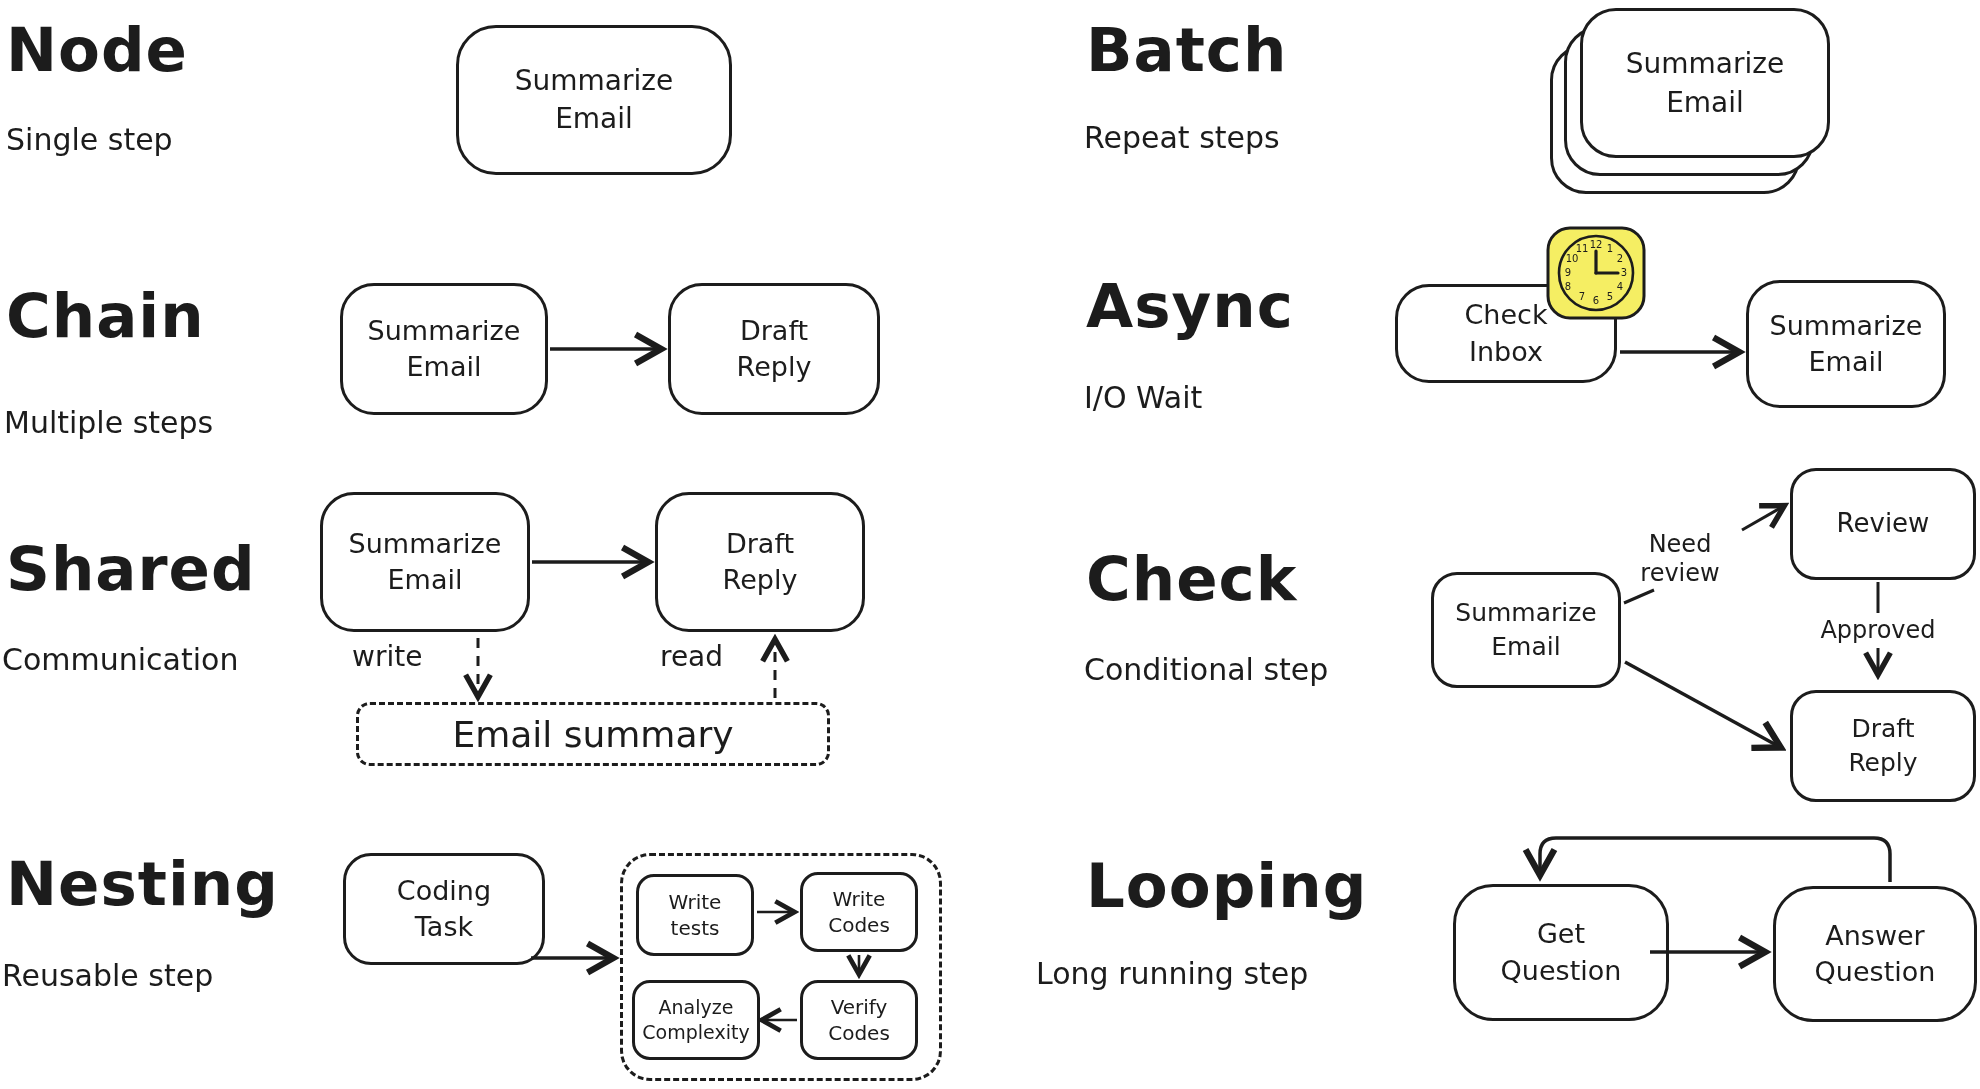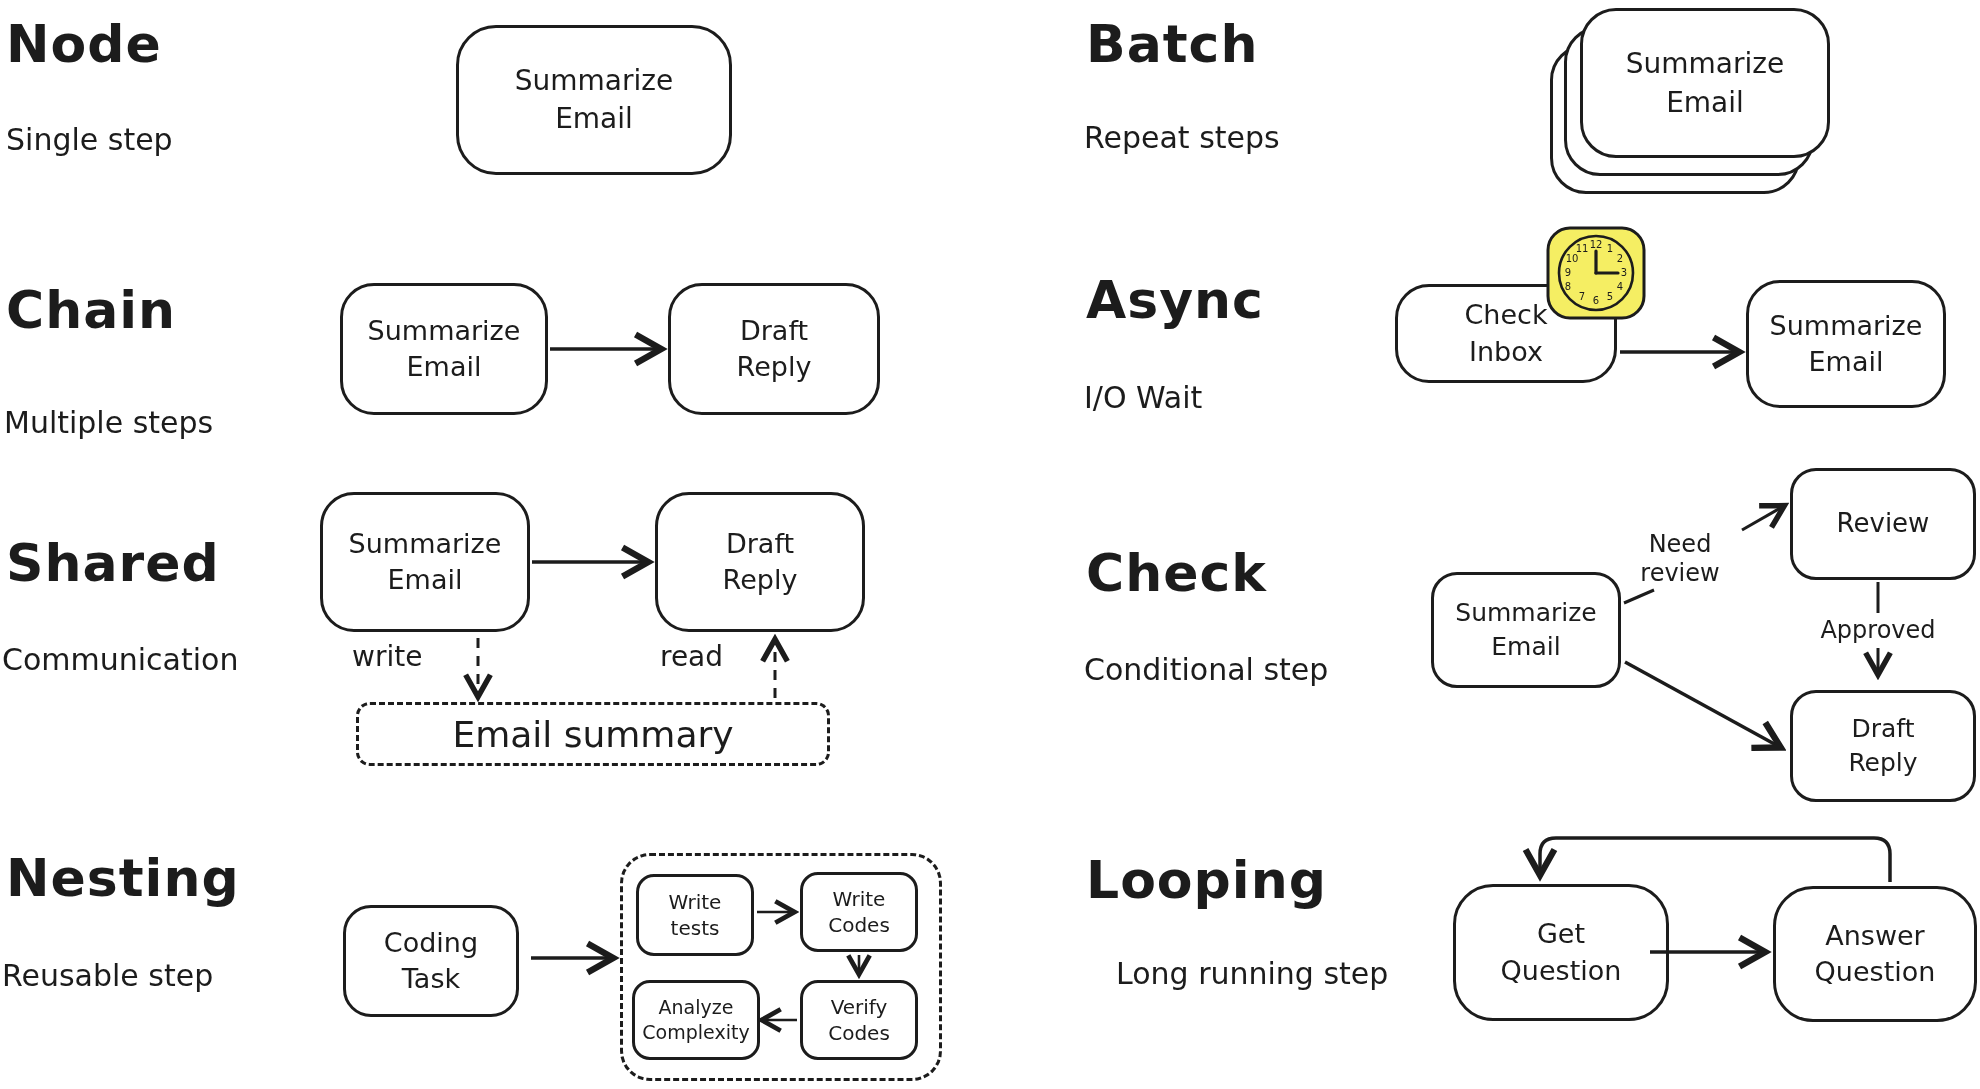"Node" .title { font-size: 52px -> 61px }
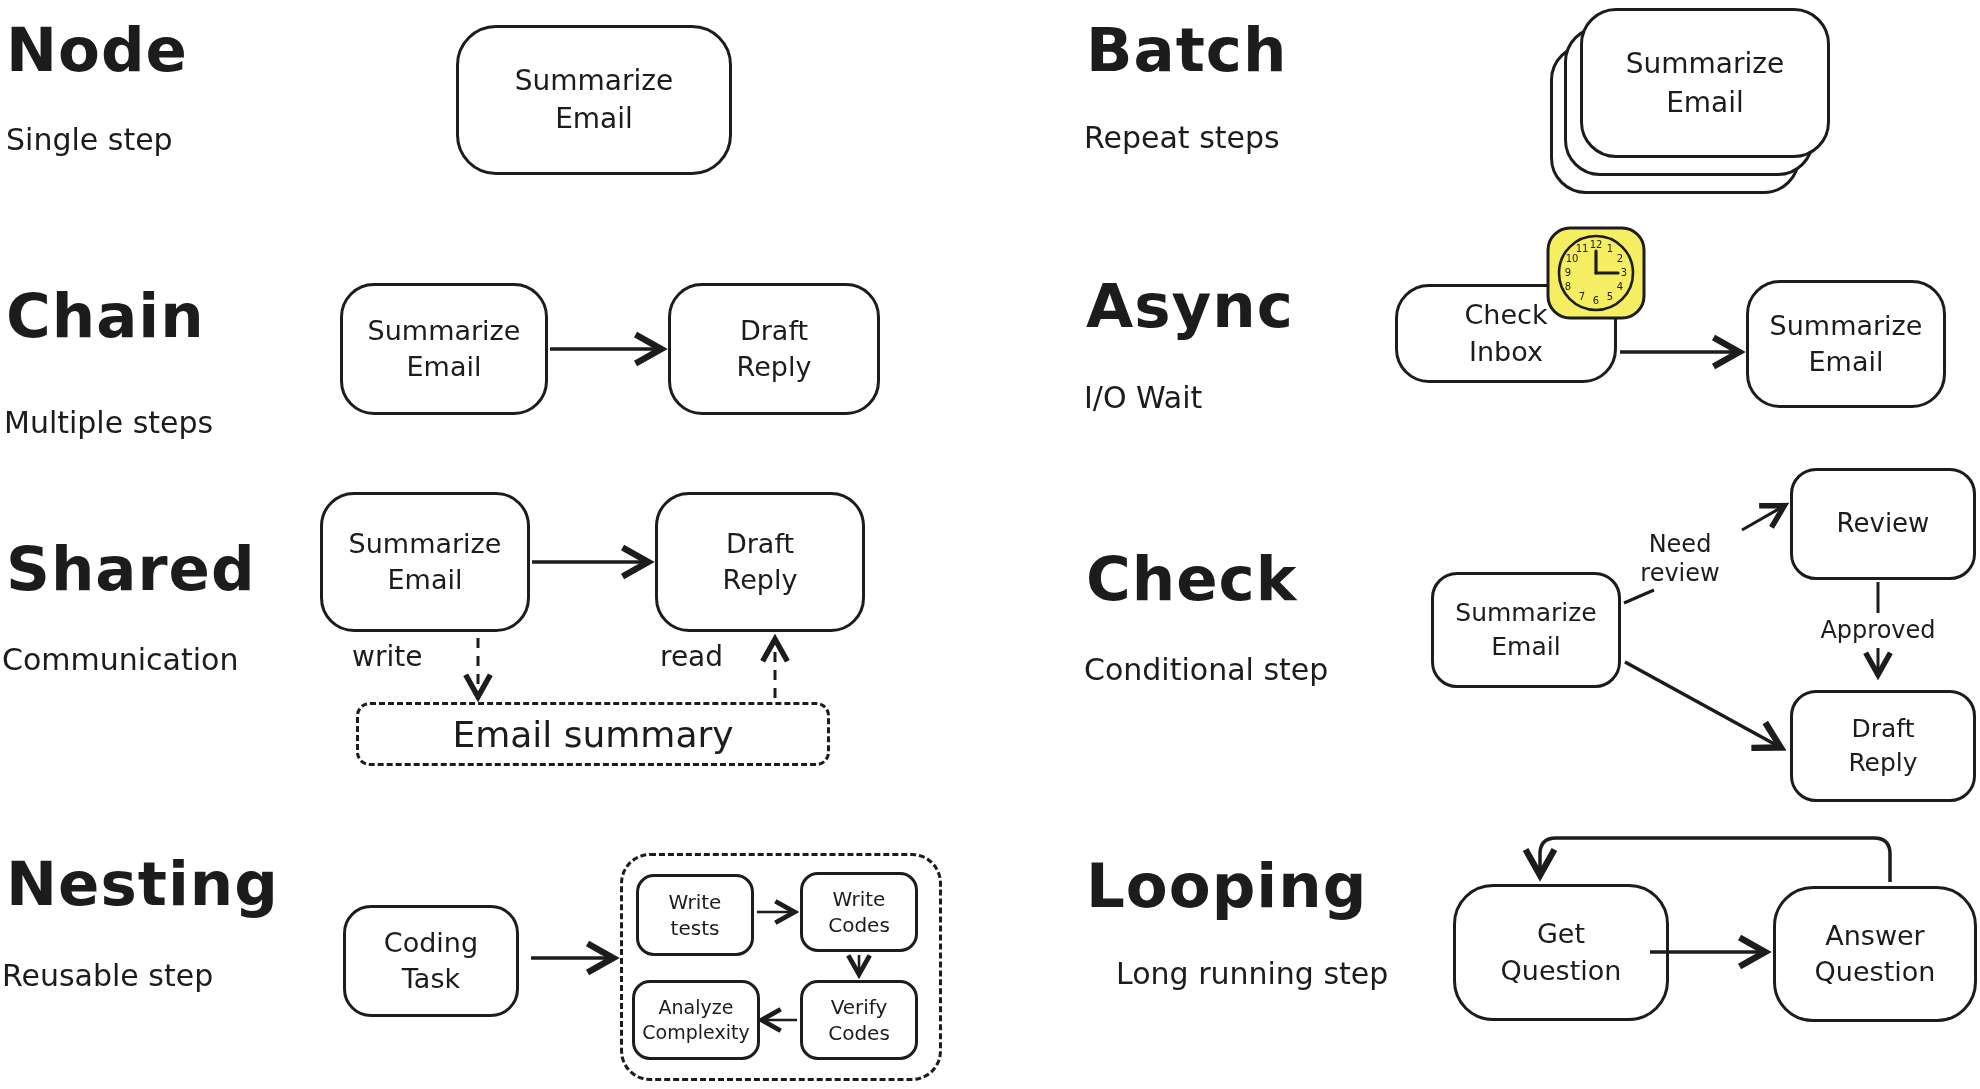"Coding" div.box { top: 905px -> 853px; width: 176px -> 202px }
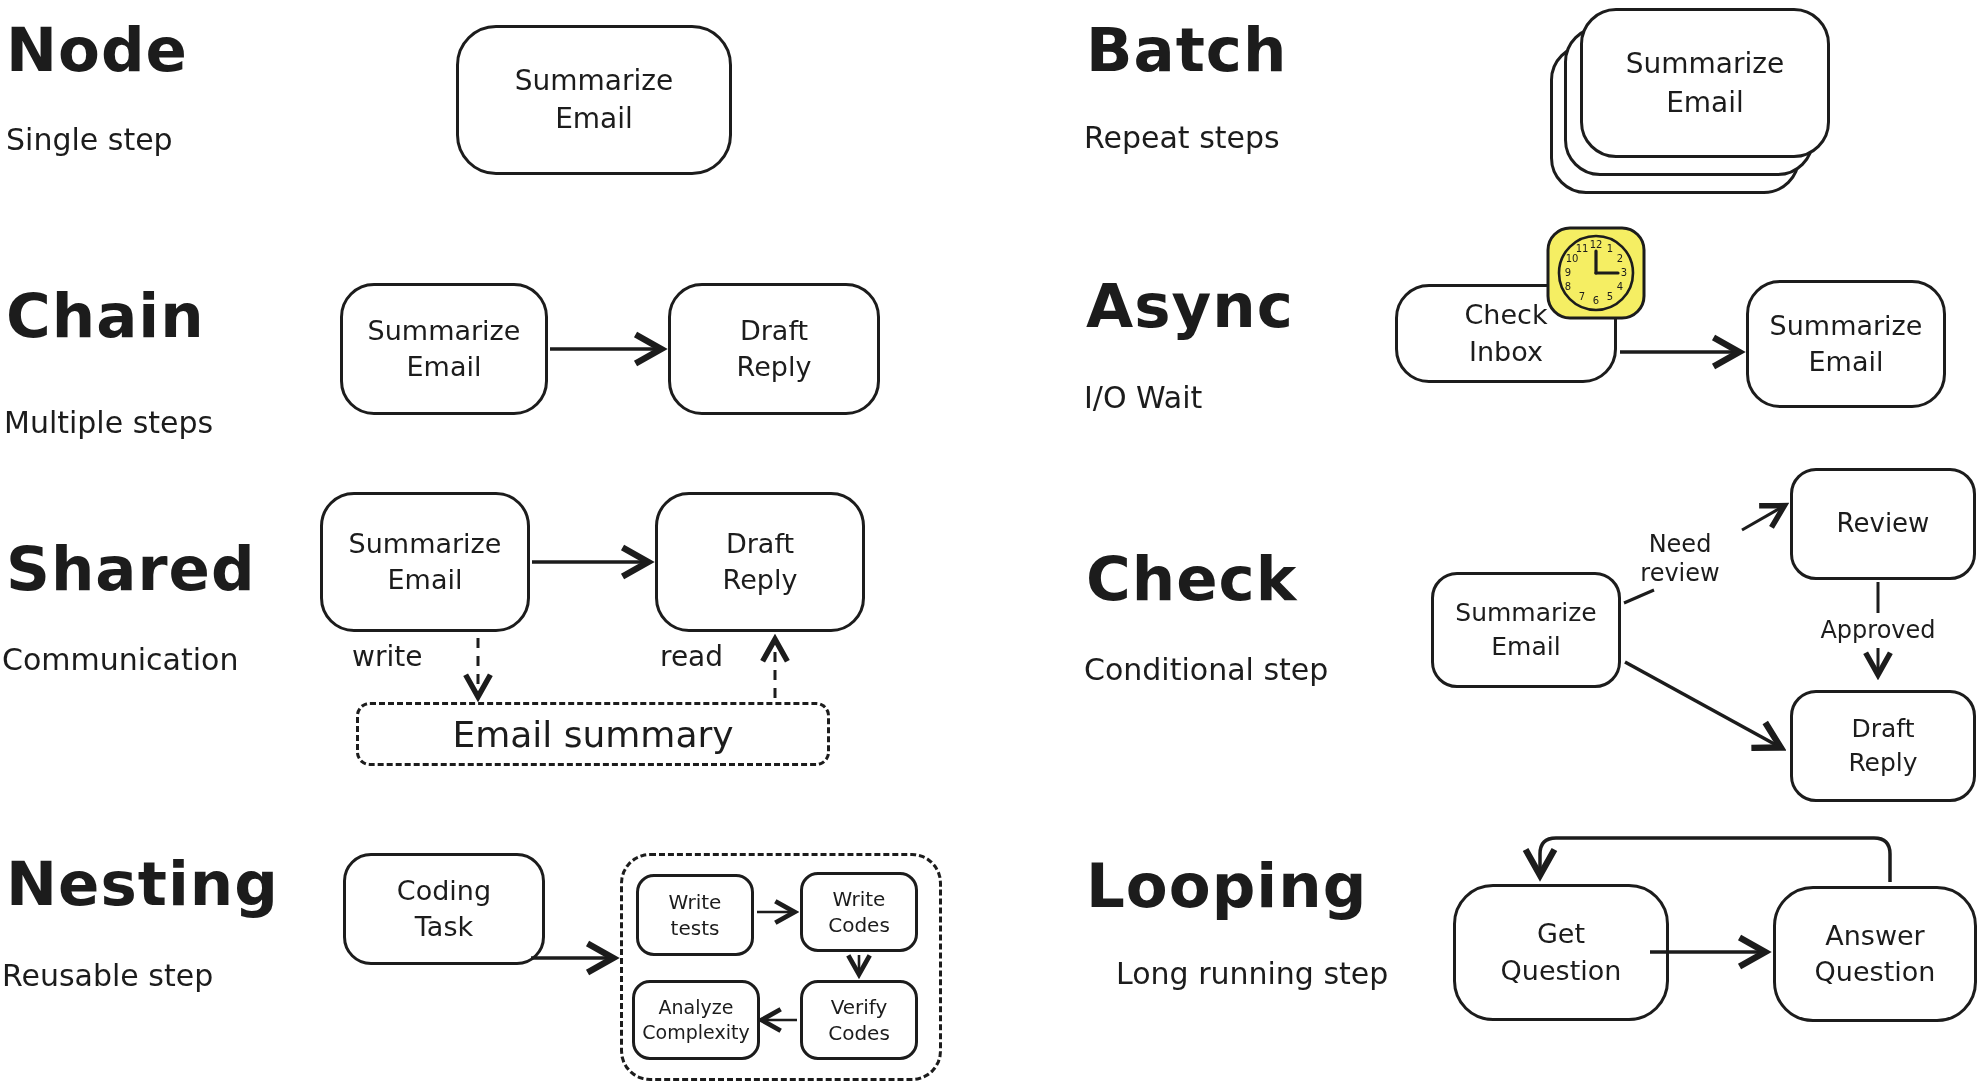"Long running step" div.subtitle { left: 1116px -> 1036px }
